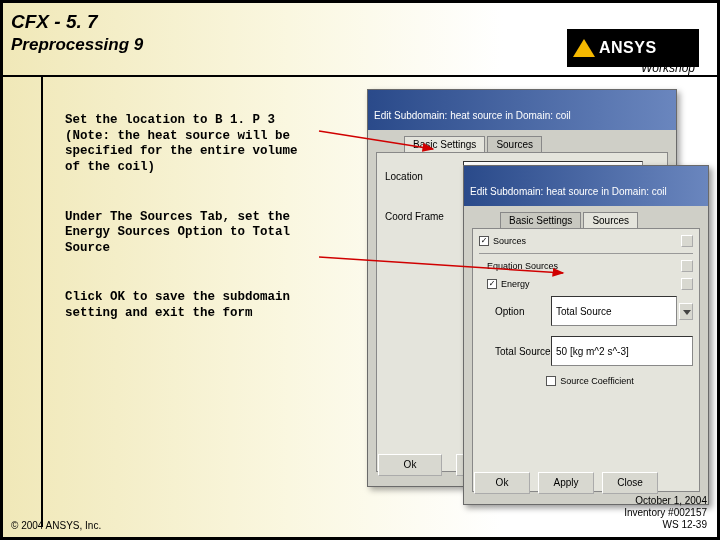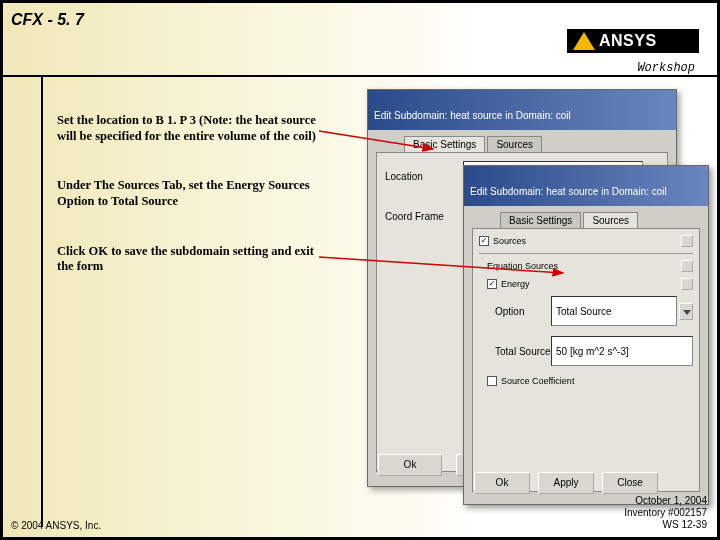"CFX - 5. 7" .title1 { font-size: 16px -> 19px }
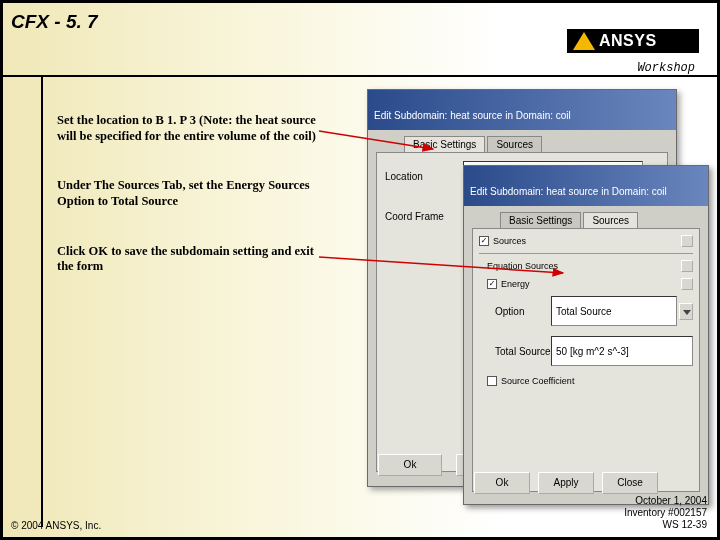"Preprocessing 9" div.title2 { html: none -> <div>Preprocessing 9</div> }
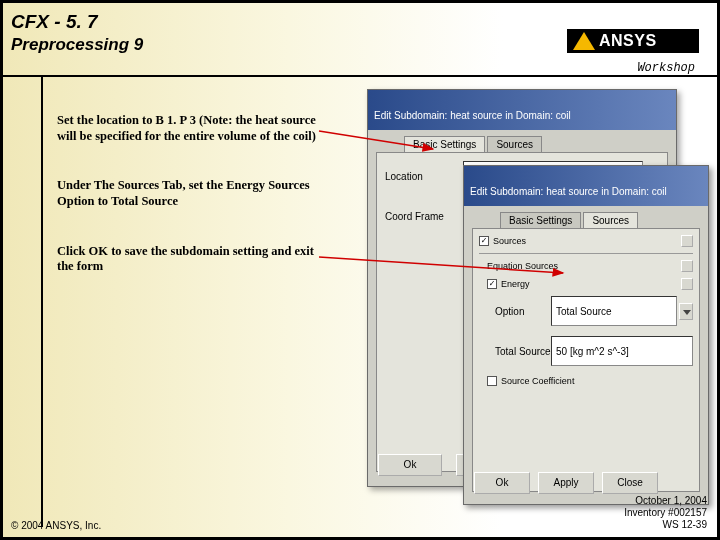"ANSYS" .logo { height: 24px -> 38px }
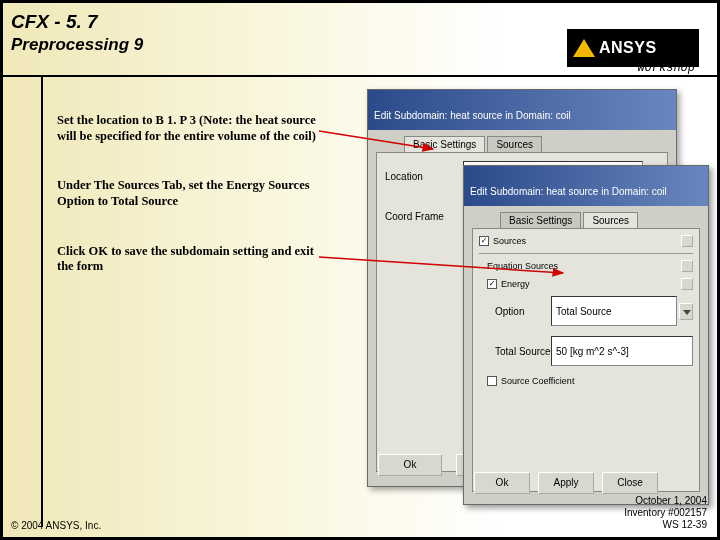"Workshop" .workshop { font-family: Liberation Mono, monospace -> Liberation Sans, sans-serif }
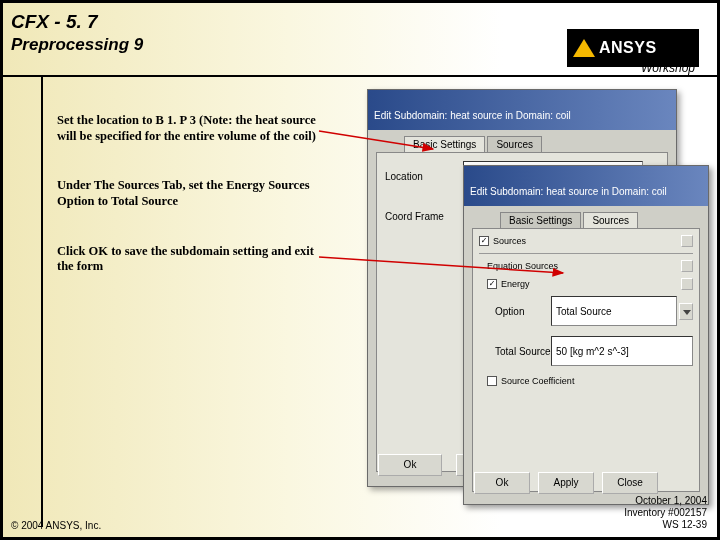"Set the location to B" .step { font-family: Liberation Serif, serif -> Liberation Mono, monospace; margin-left: none -> 8px }
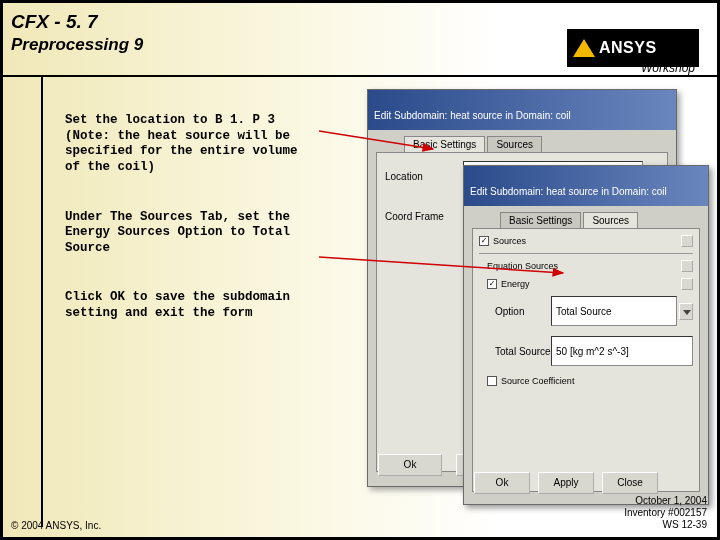"Source Coefficient" div.chk { justify-content: none -> center }
